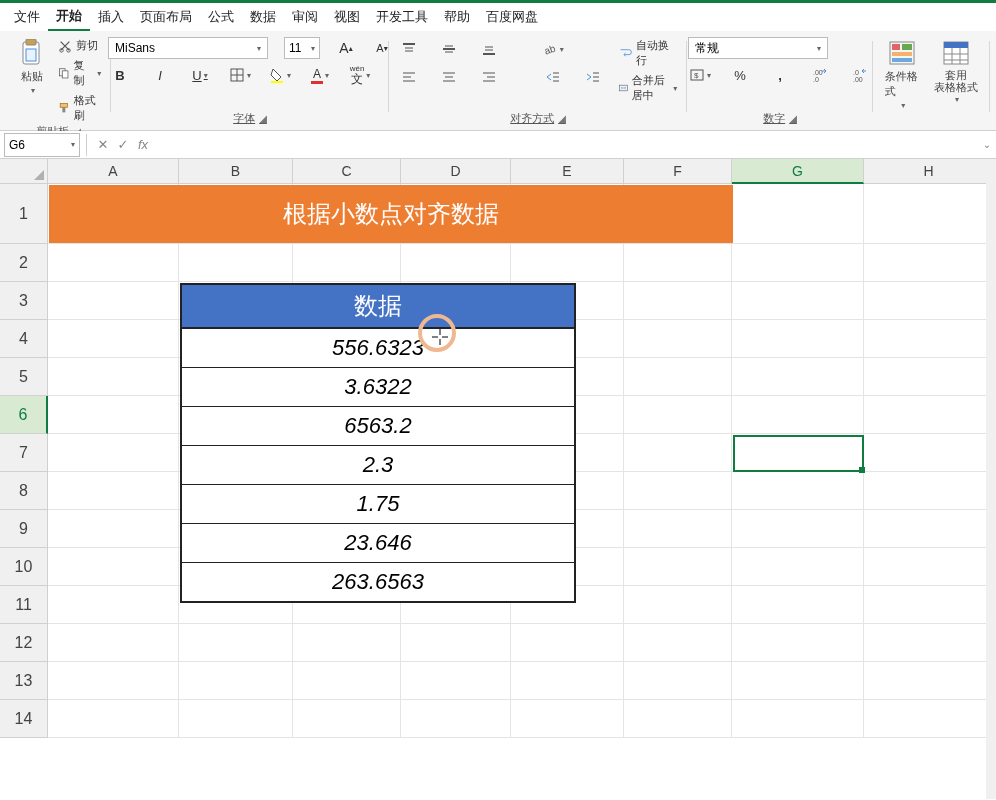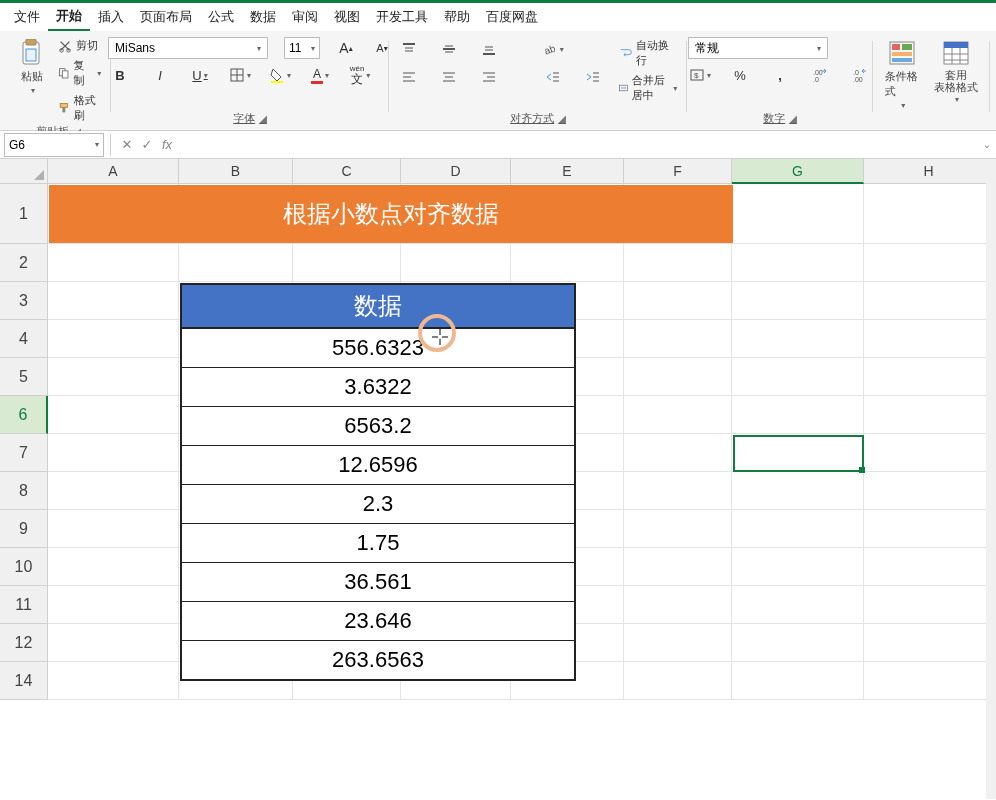"G6" .name-box { width: 100px -> 76px }
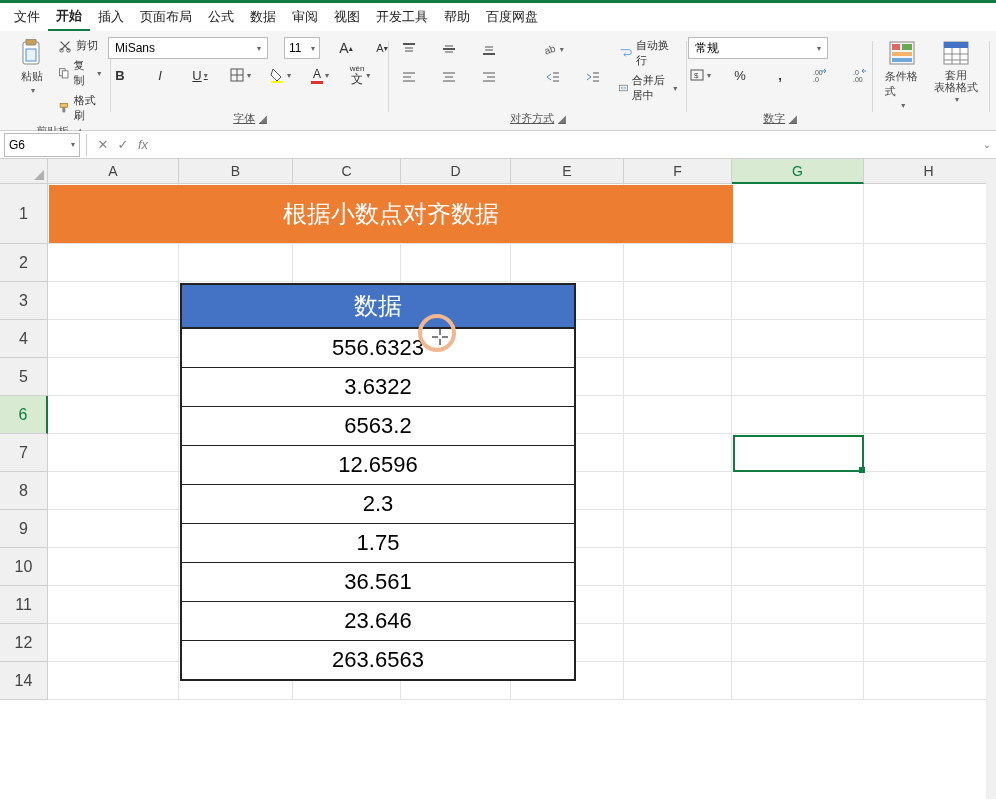"556.6323" .data-table .dr { font-style: none -> italic }
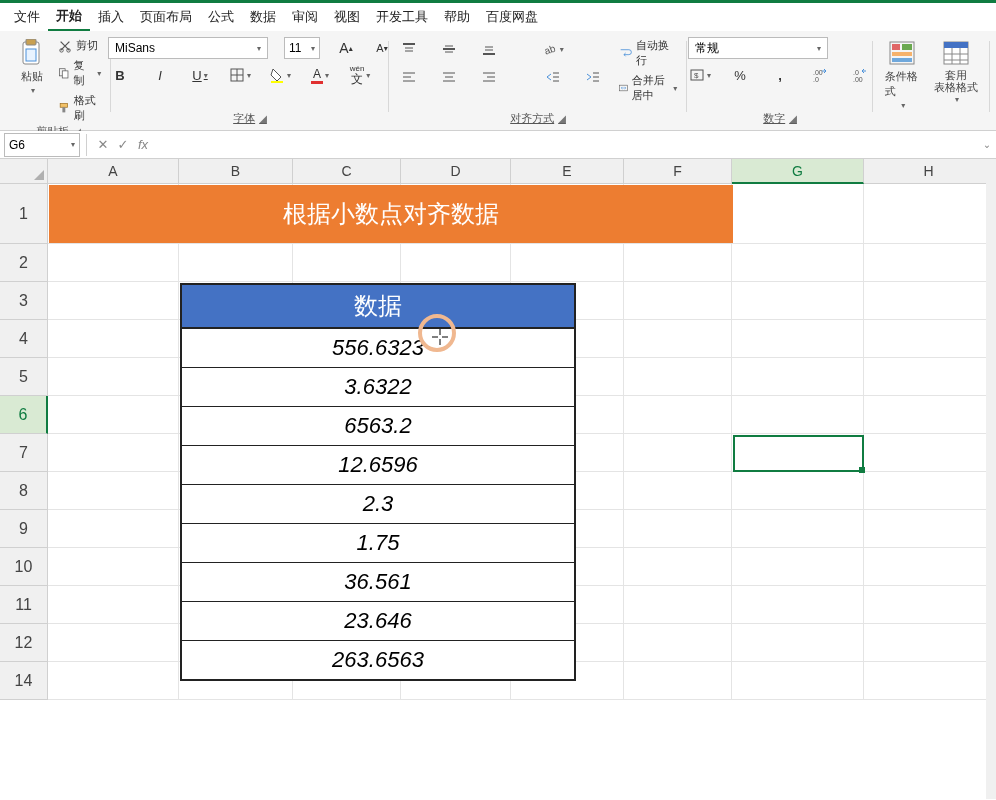"12.6596" div.dr { html: <div>12.6596</div> -> none }
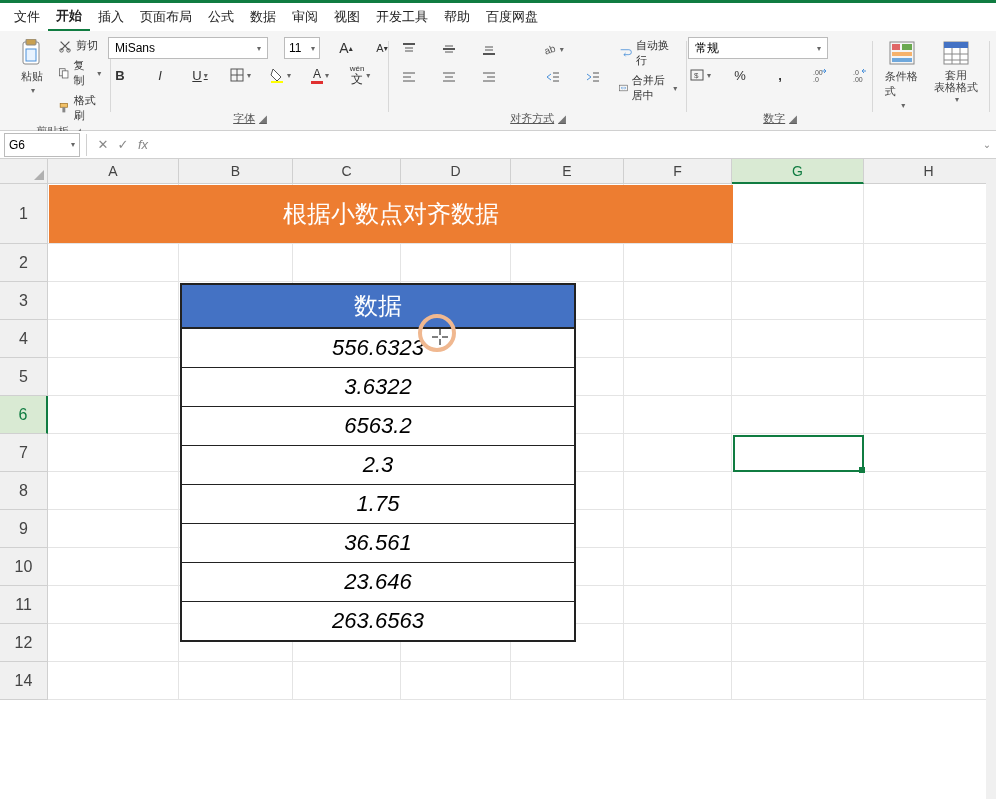"36.561" div.dr { html: <div>36.561</div> -> none }
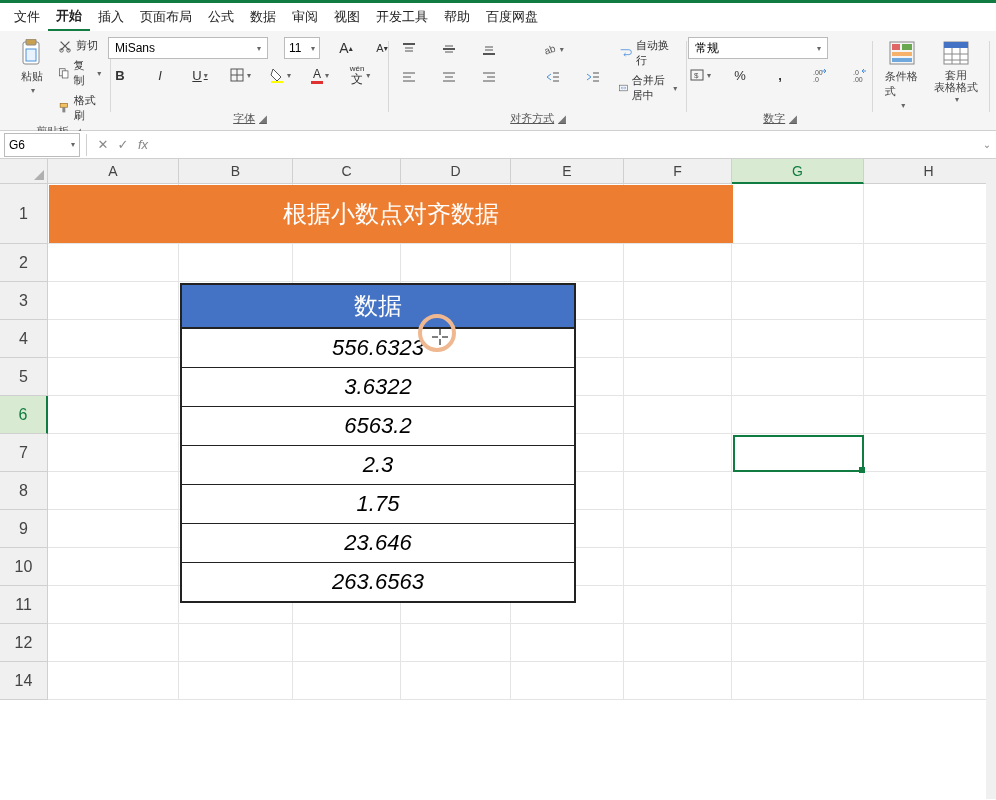"13" div.row { html: none -> <div> <div>13</div> <div></div> <div></div> <div></div> <div></div> <div></div> <div></div> <div></div> <div></div> </div> }
